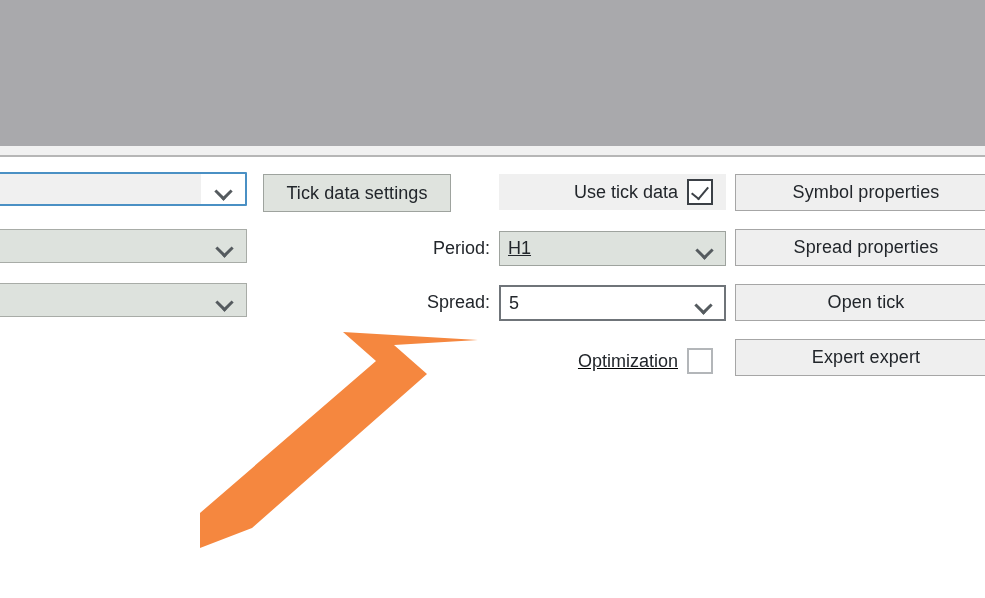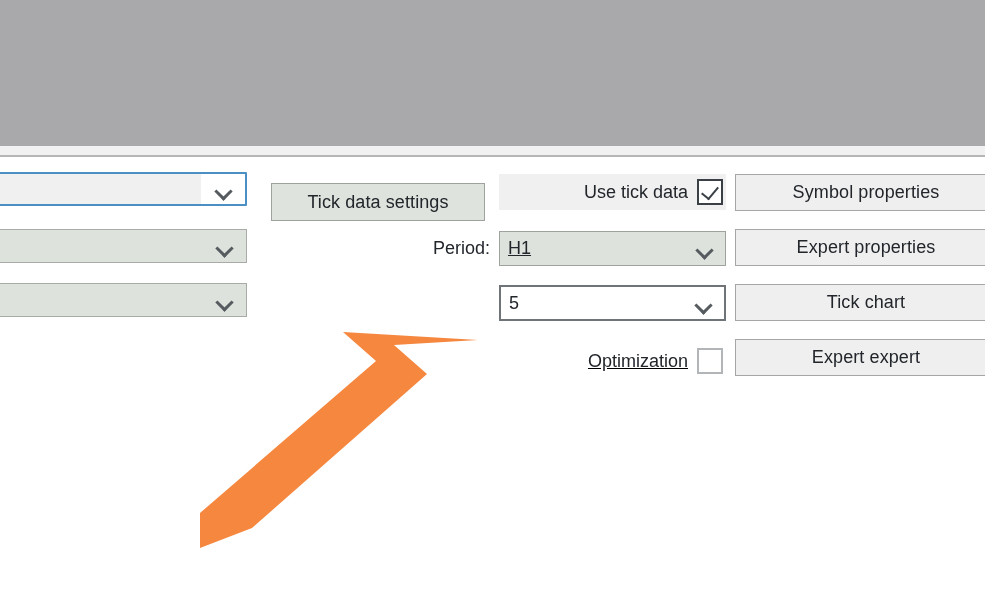"Tick data settings" div.btn { left: 271px -> 263px; margin-top: 9px -> none; width: 214px -> 188px }
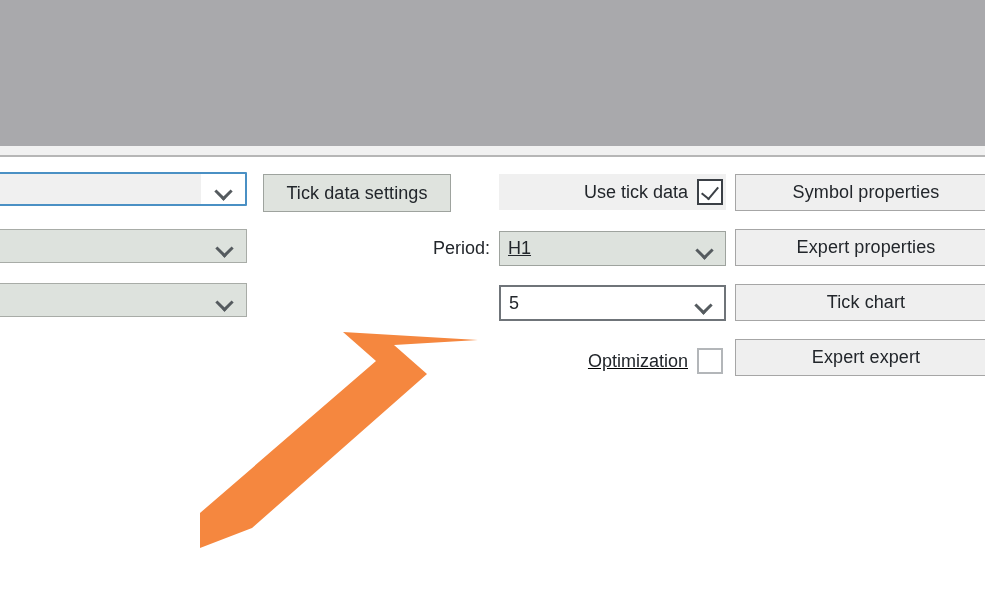"Use tick data" .check-row { padding-right: 3px -> 13px }
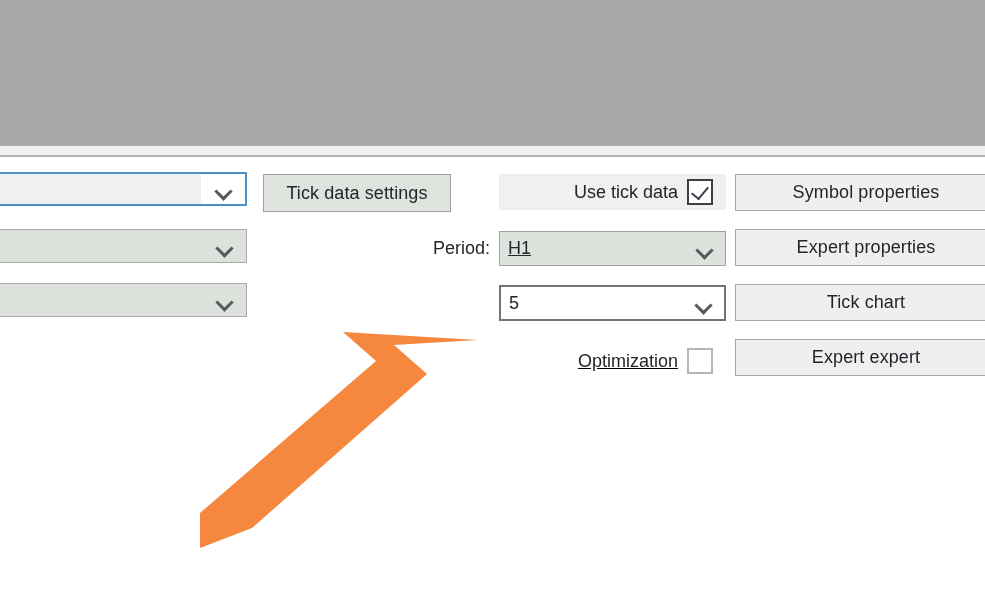"Expert properties" span { text: Expert -> Spread }
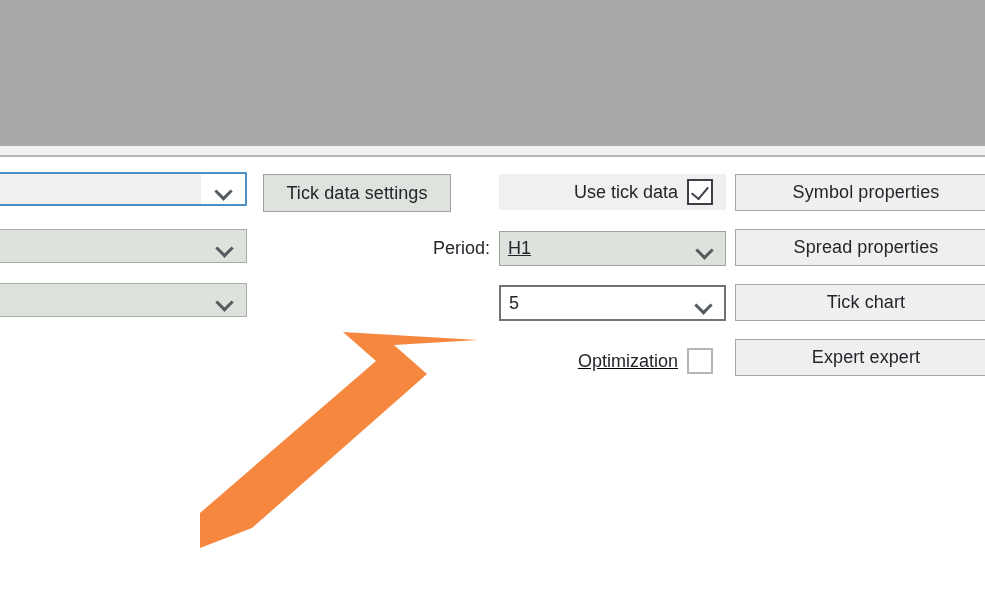"Spread:" div.field-label { html: none -> <div> <span>Spread:</span> </div> }
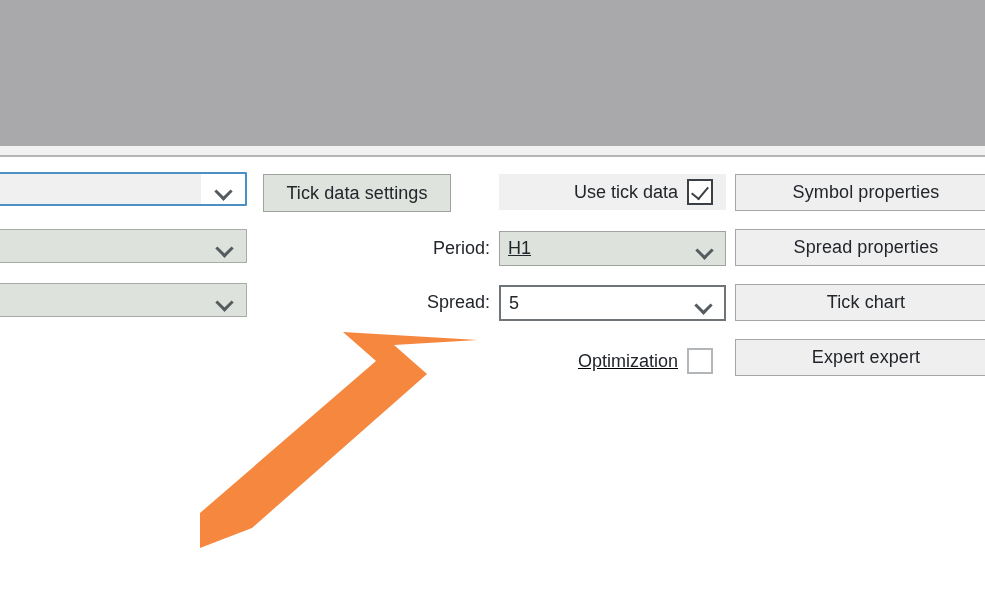"Tick chart" span { text: Tick chart -> Open tick }
